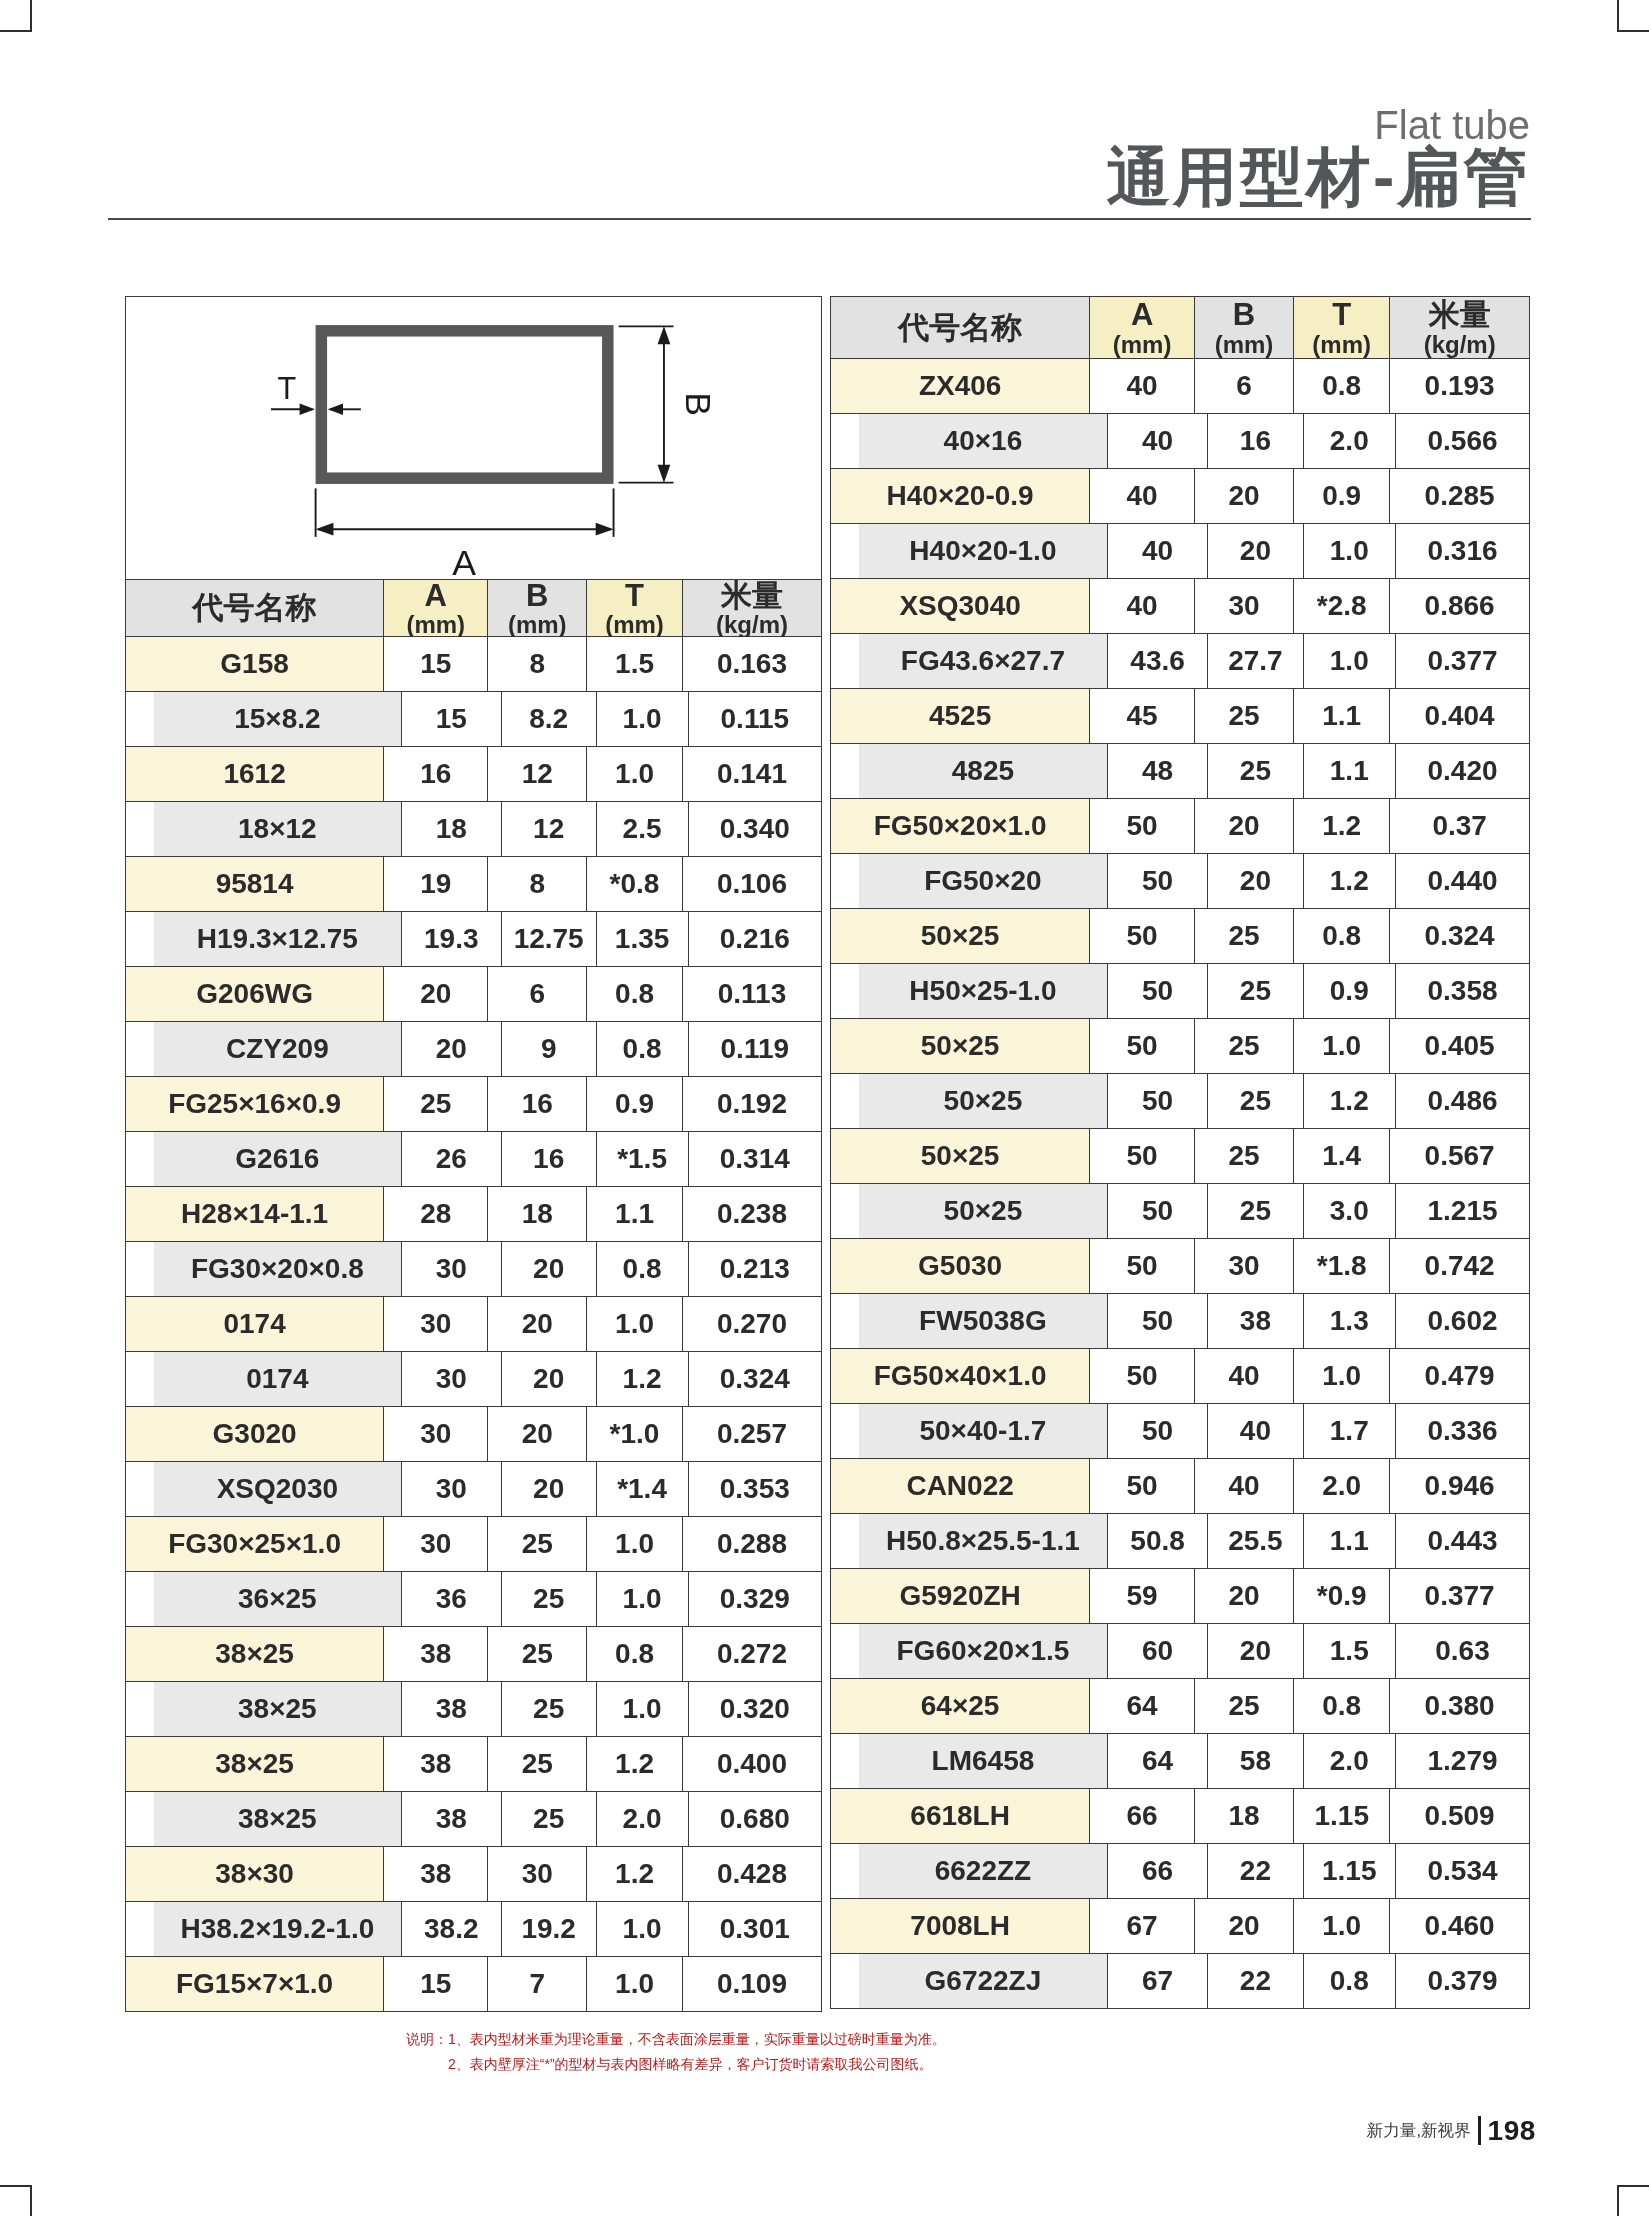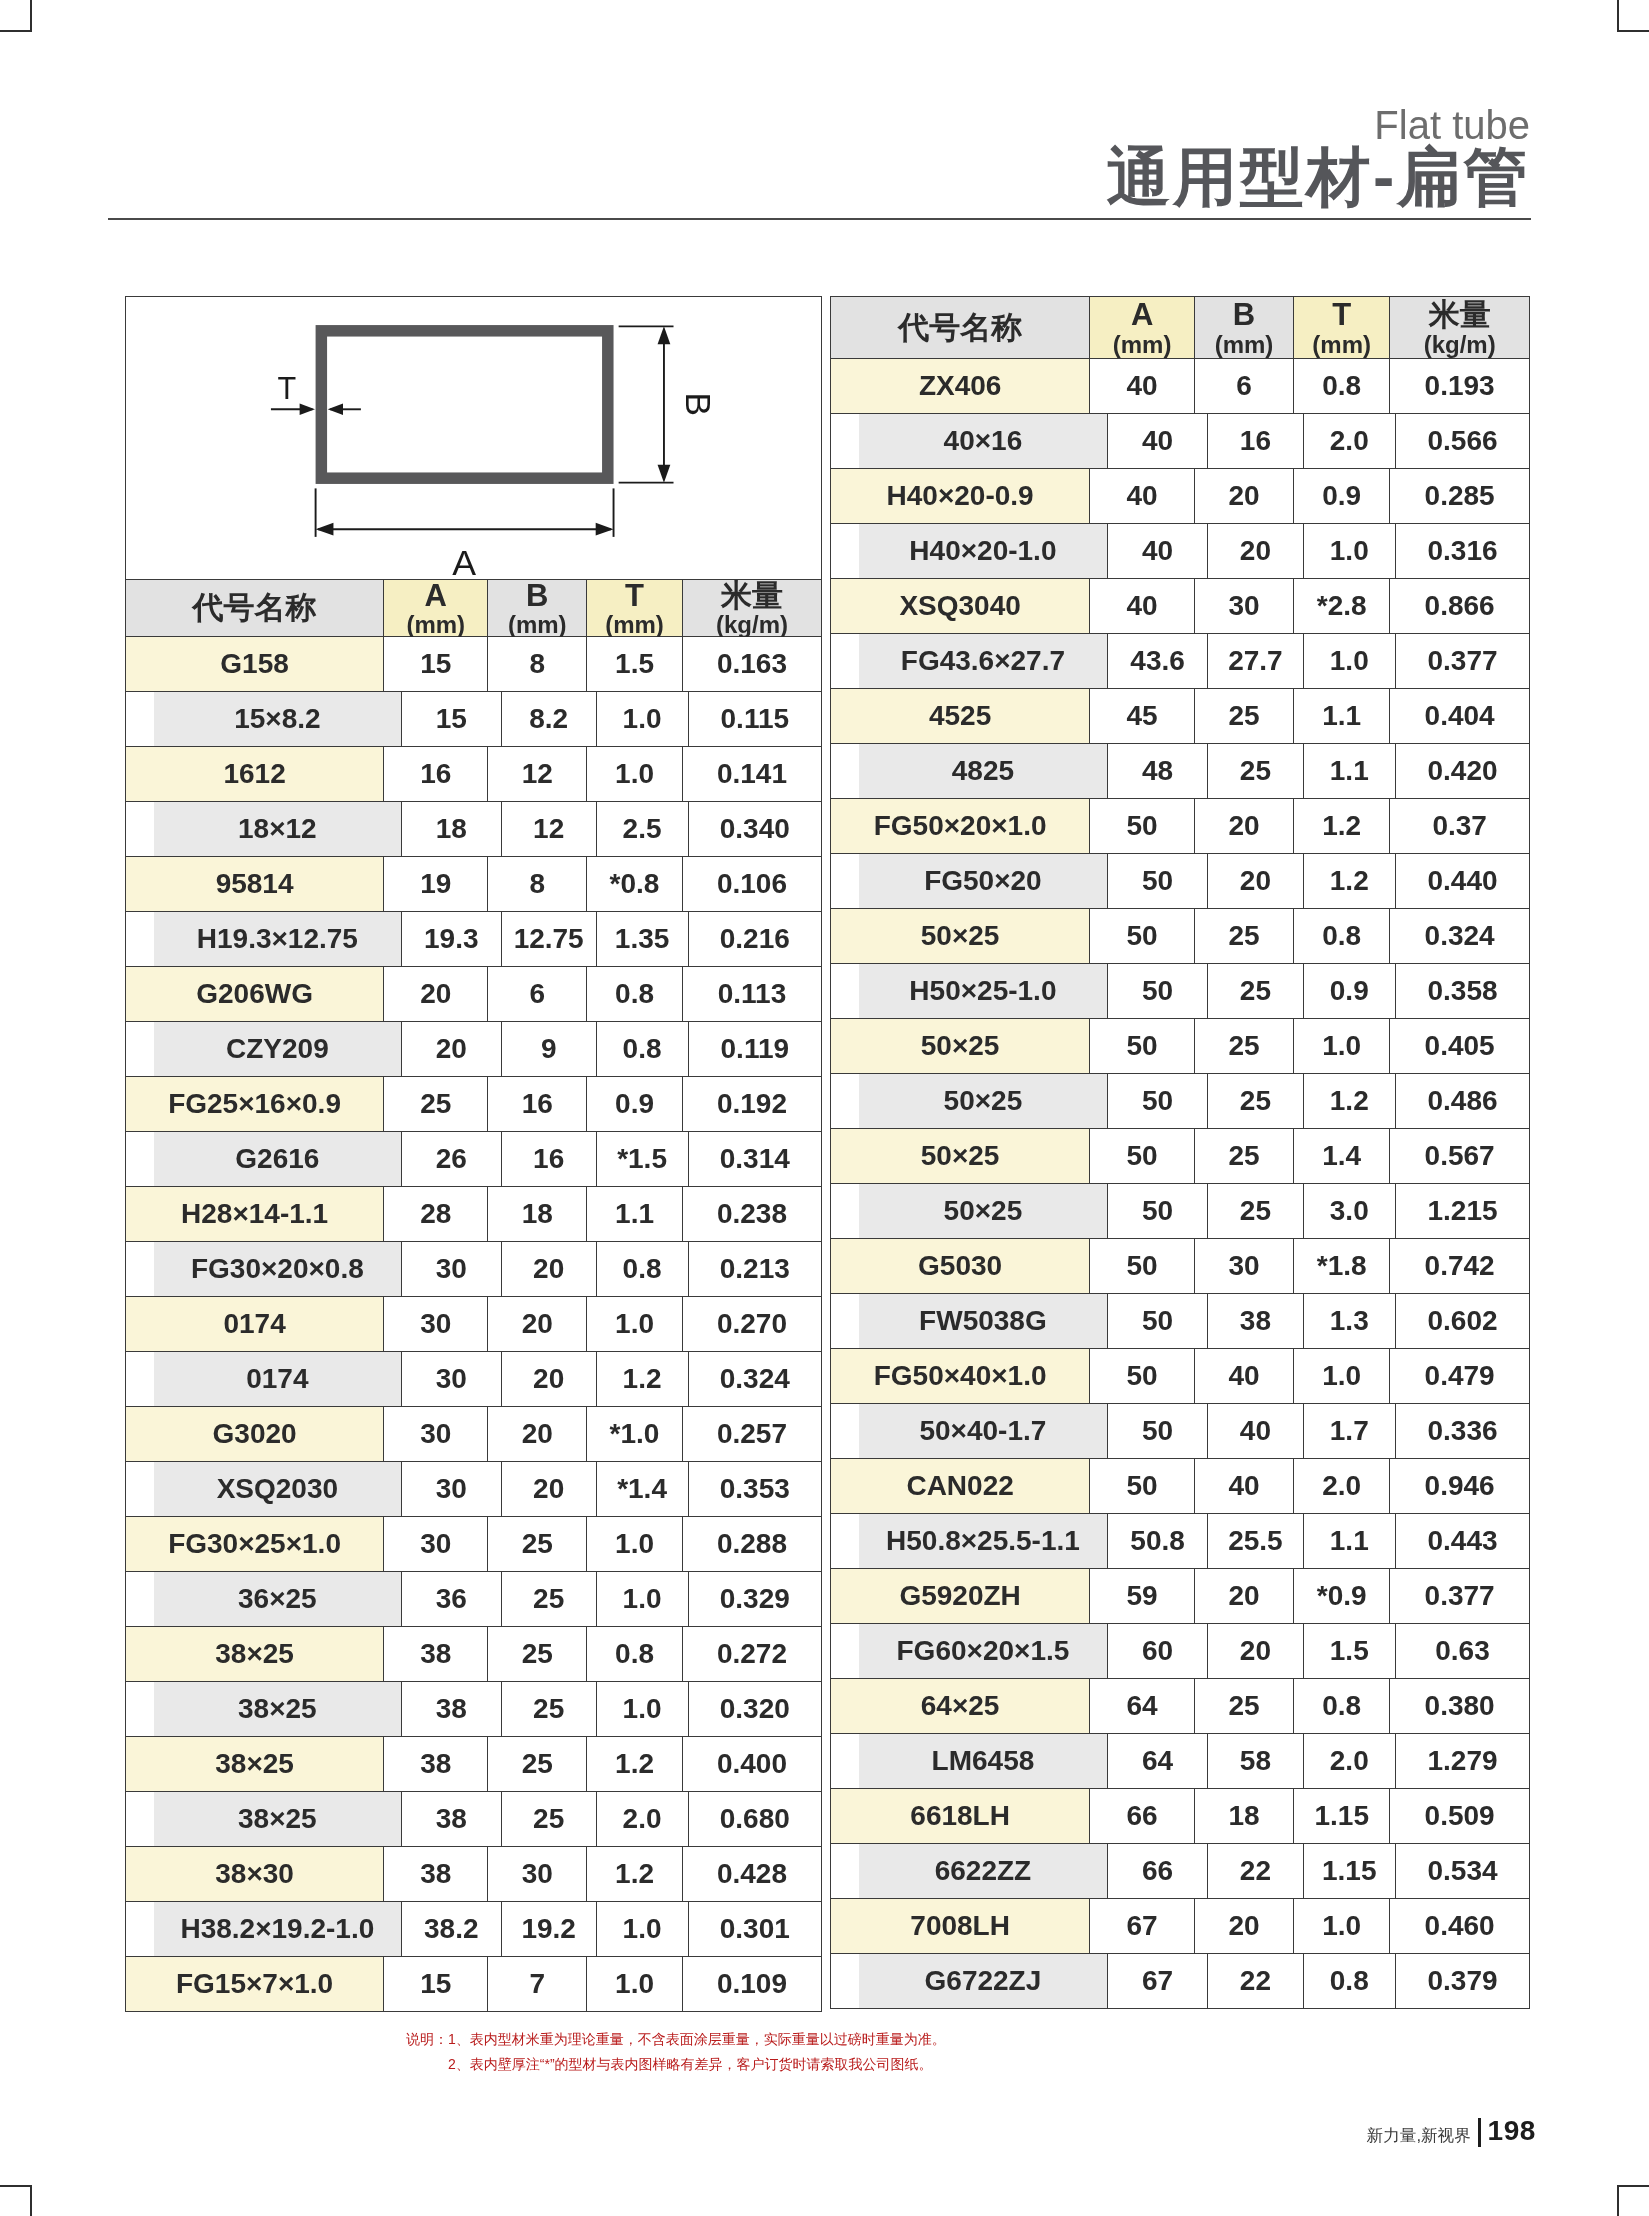"新力量,新视界" #footer { align-items: flex-end -> center }
